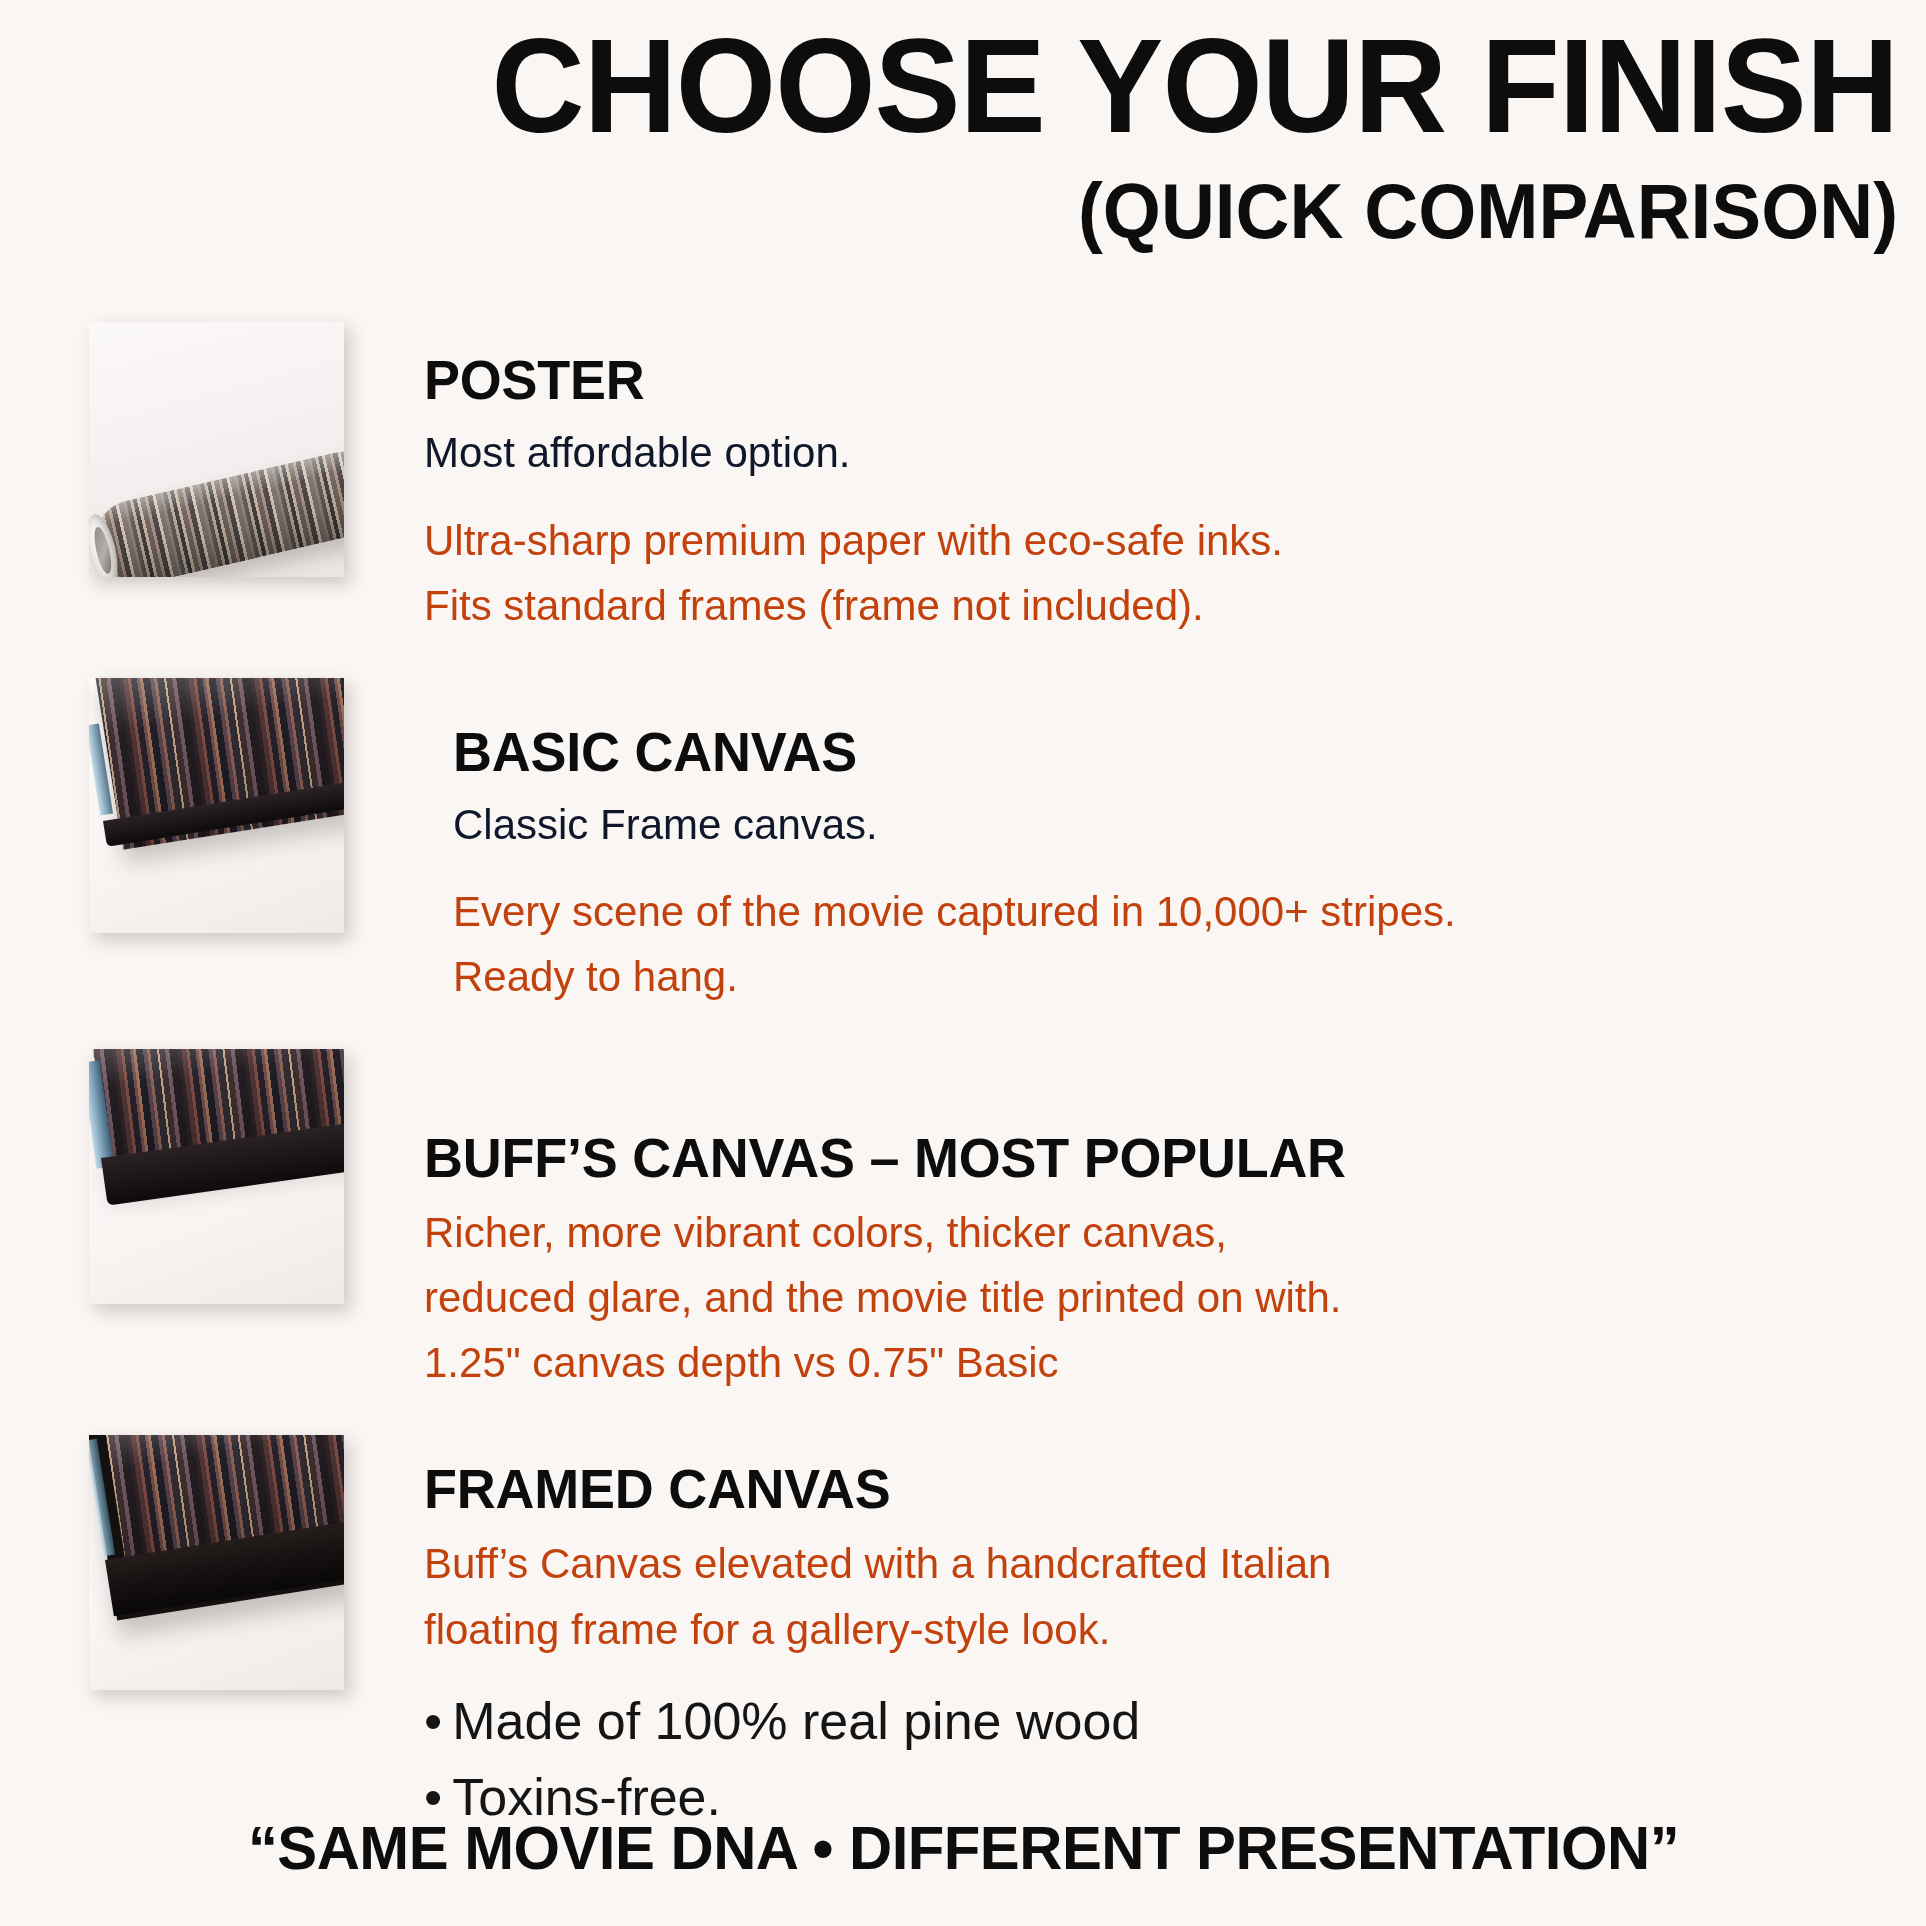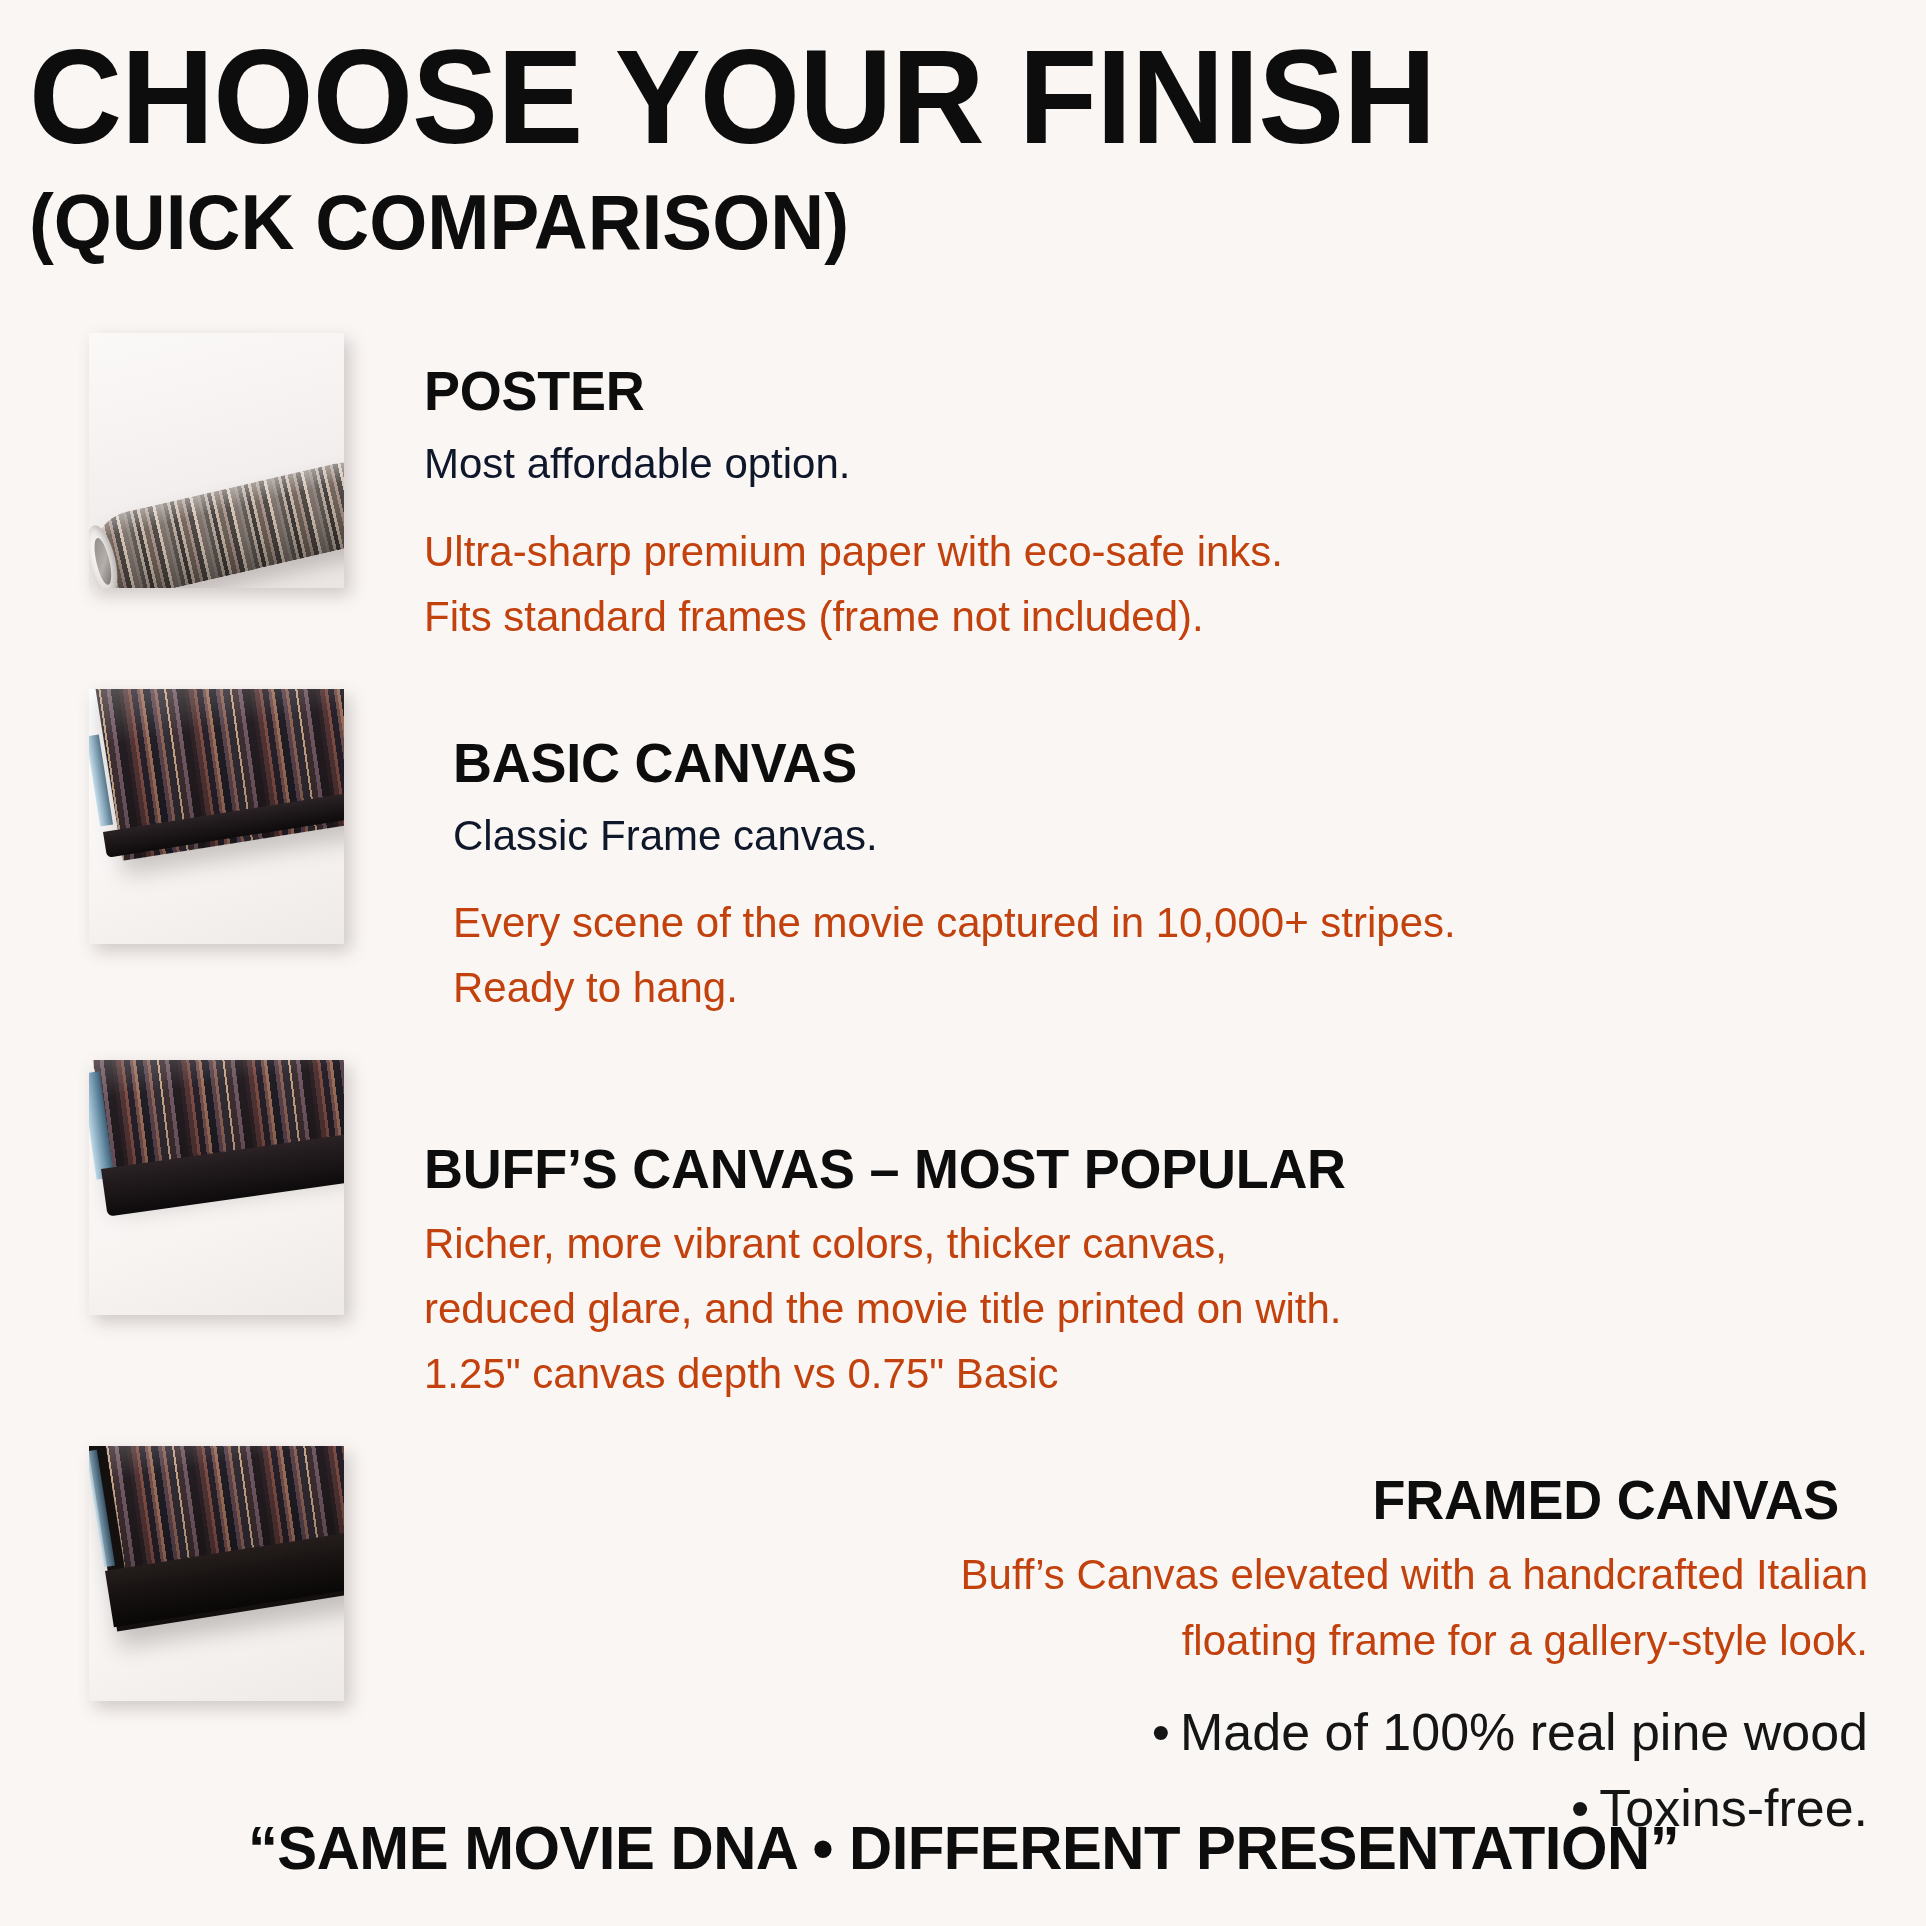"CHOOSE YOUR FINISH" .header { padding-top: 28px -> 17px; text-align: left -> right }
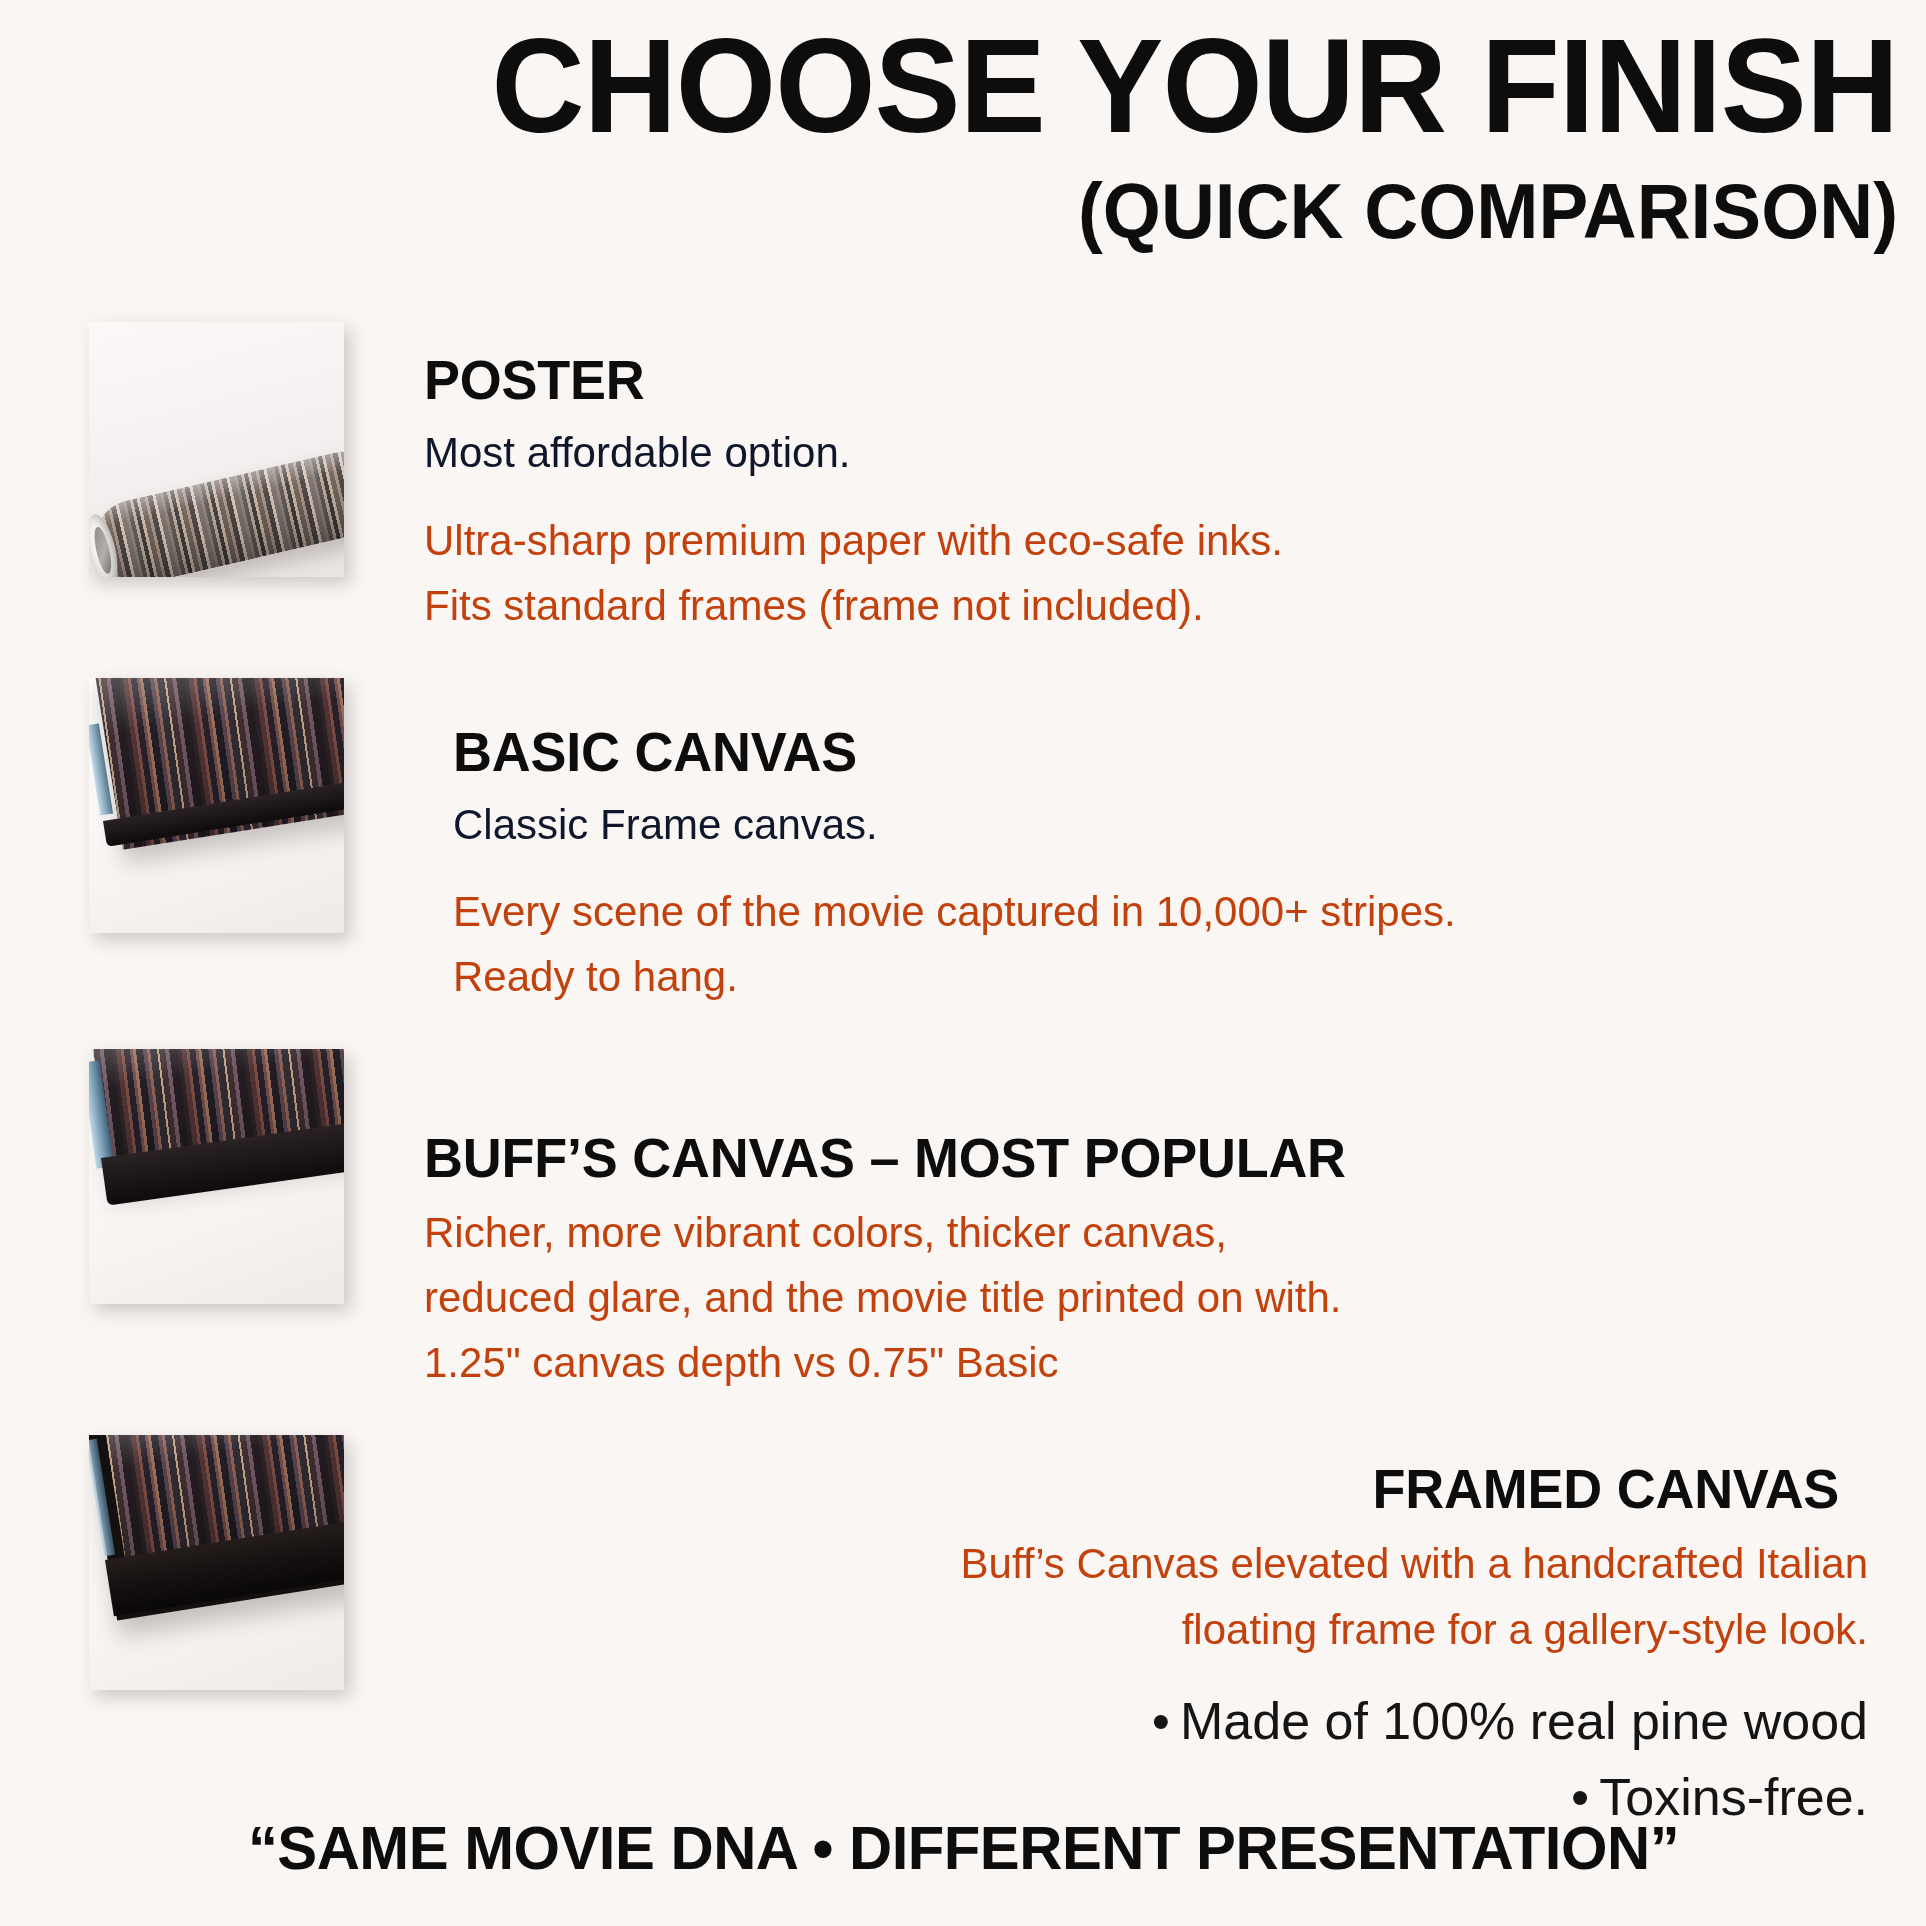"FRAMED CANVAS" div.text-col { text-align: right -> none }
